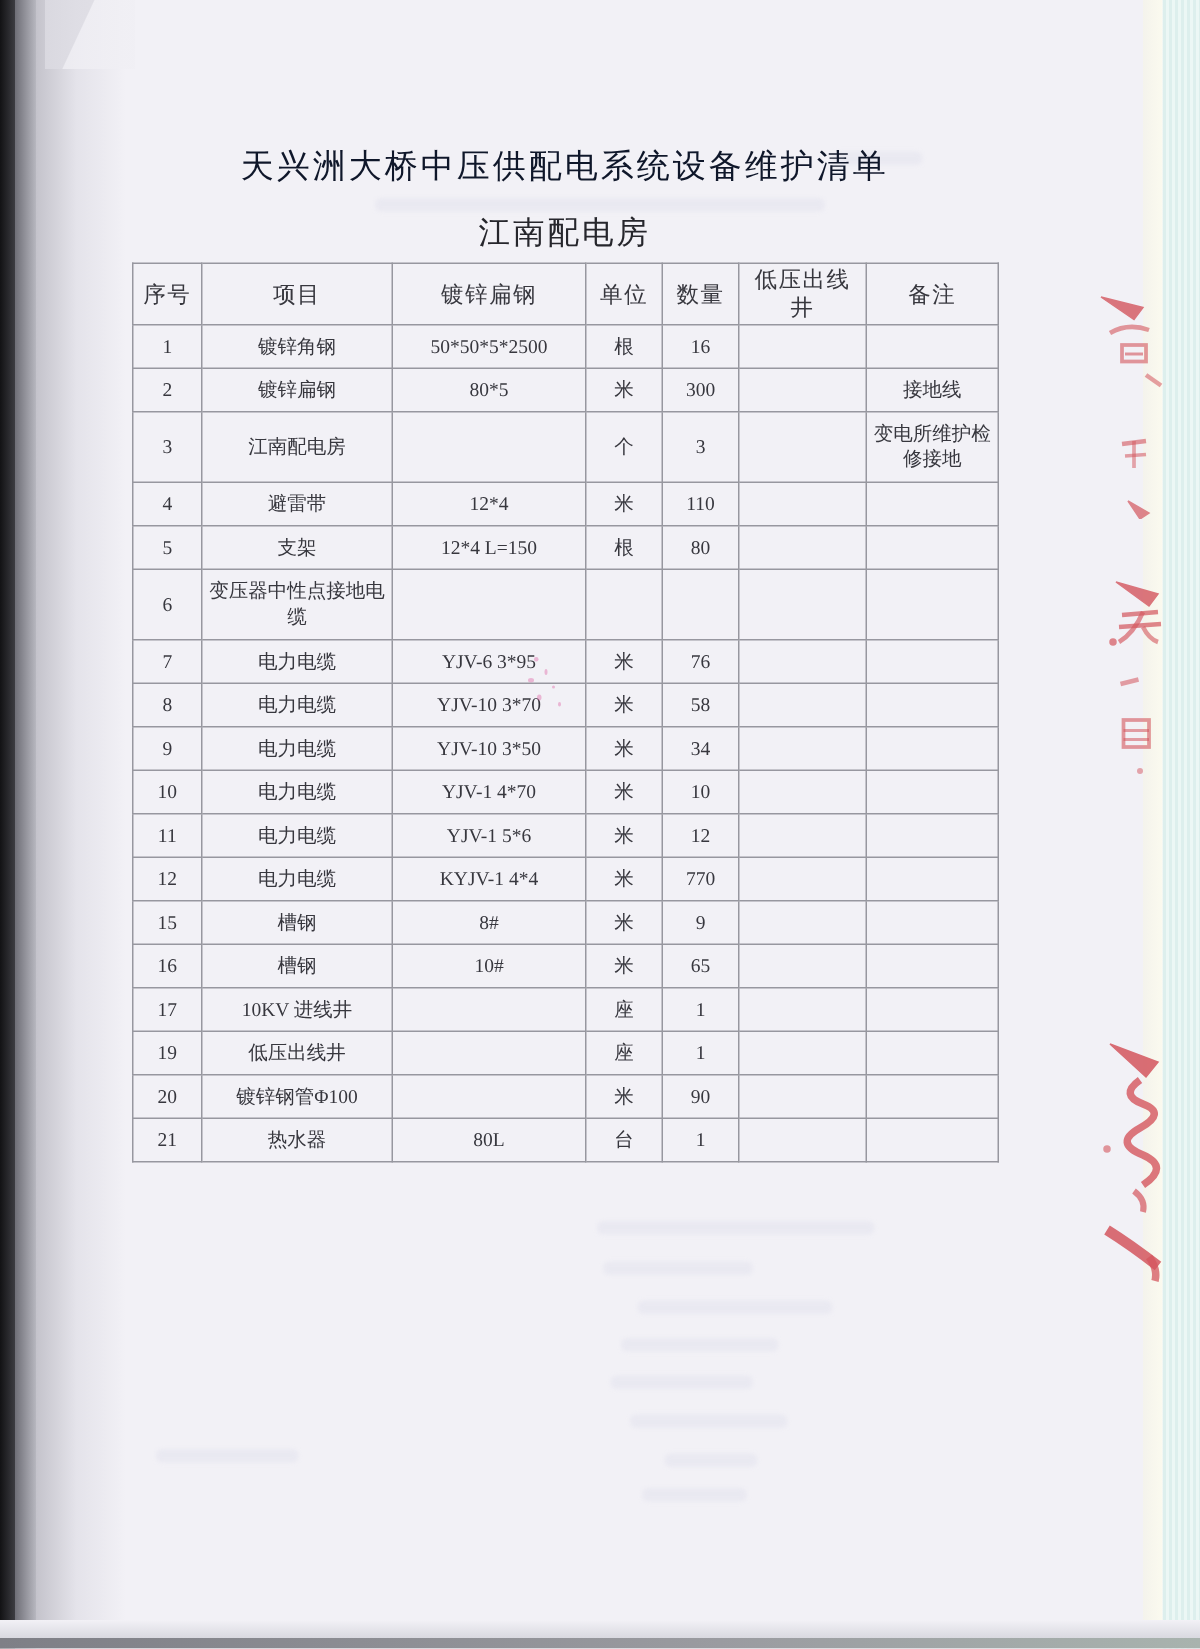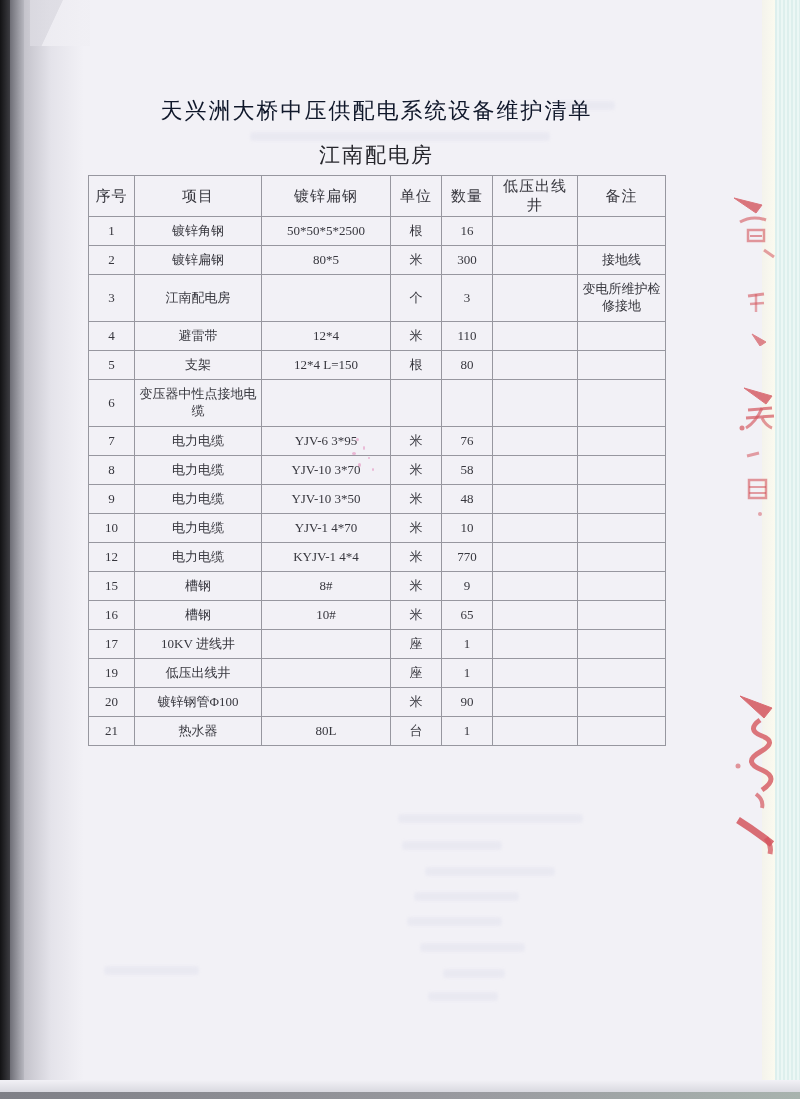"48" td { text: 48 -> 34 }
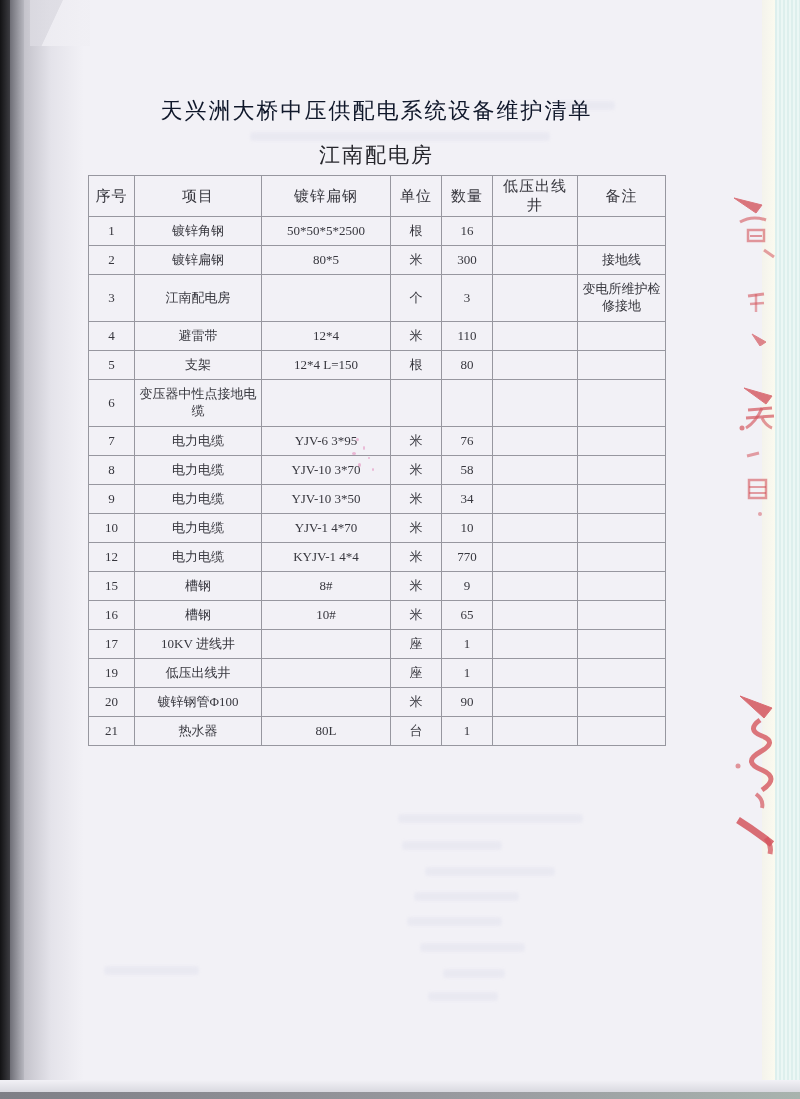"11" tr { html: none -> <tr> <td>11</td> <td>电力电缆</td> <td>YJV-1 5*6</td> <td>米</td> <td>12</td> <td></td> <td></td> </tr> }
